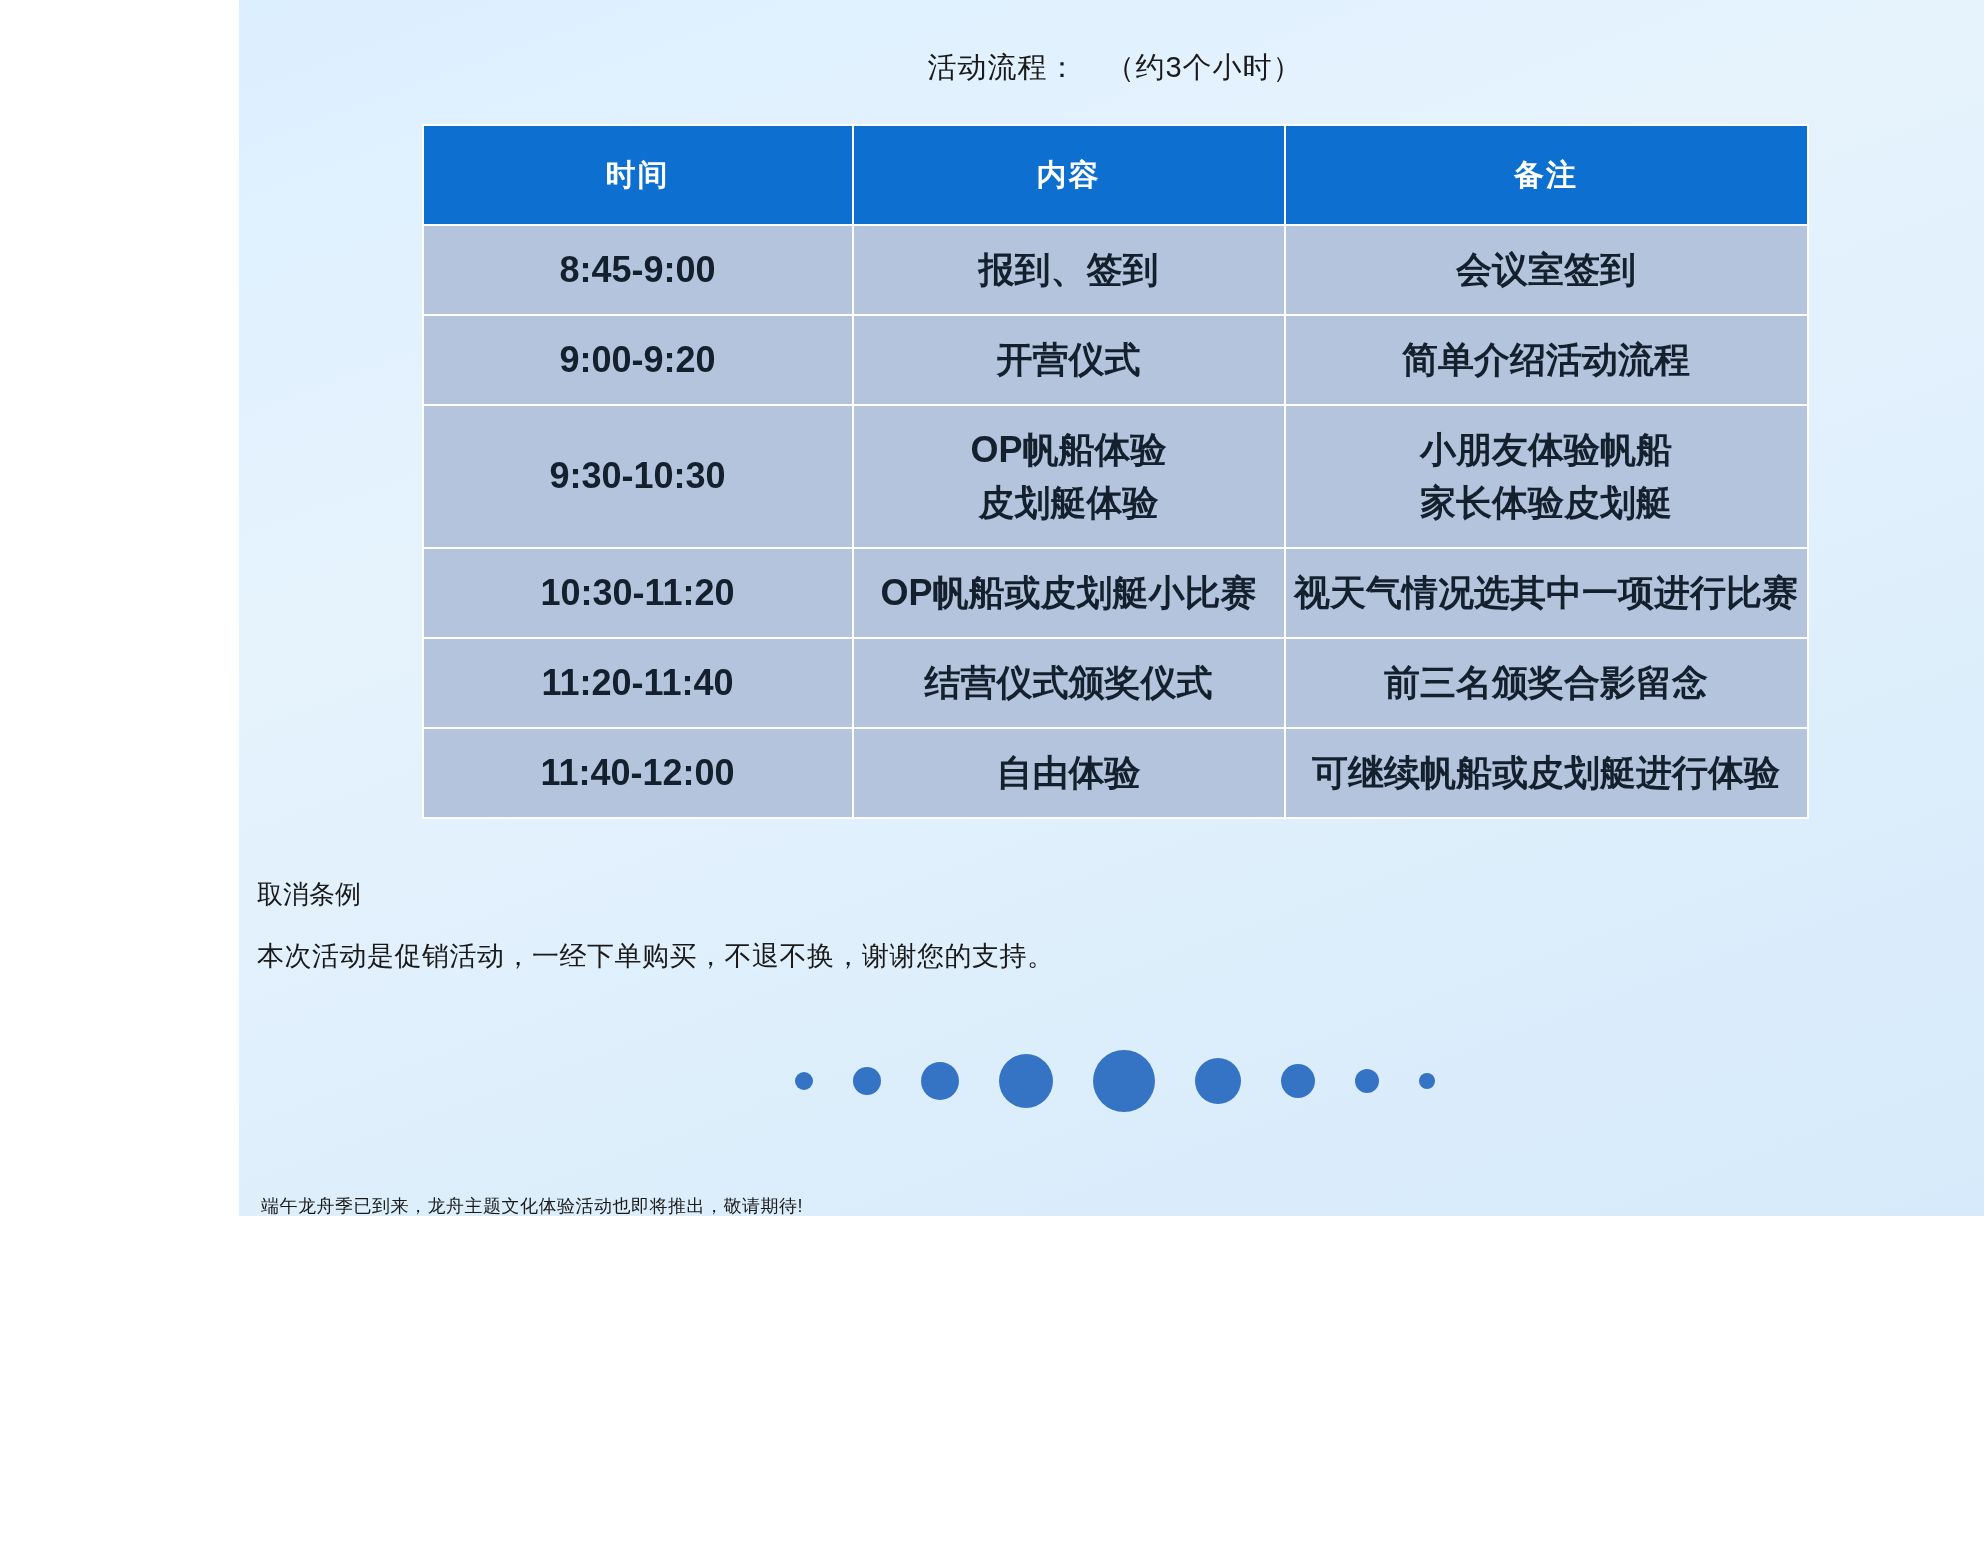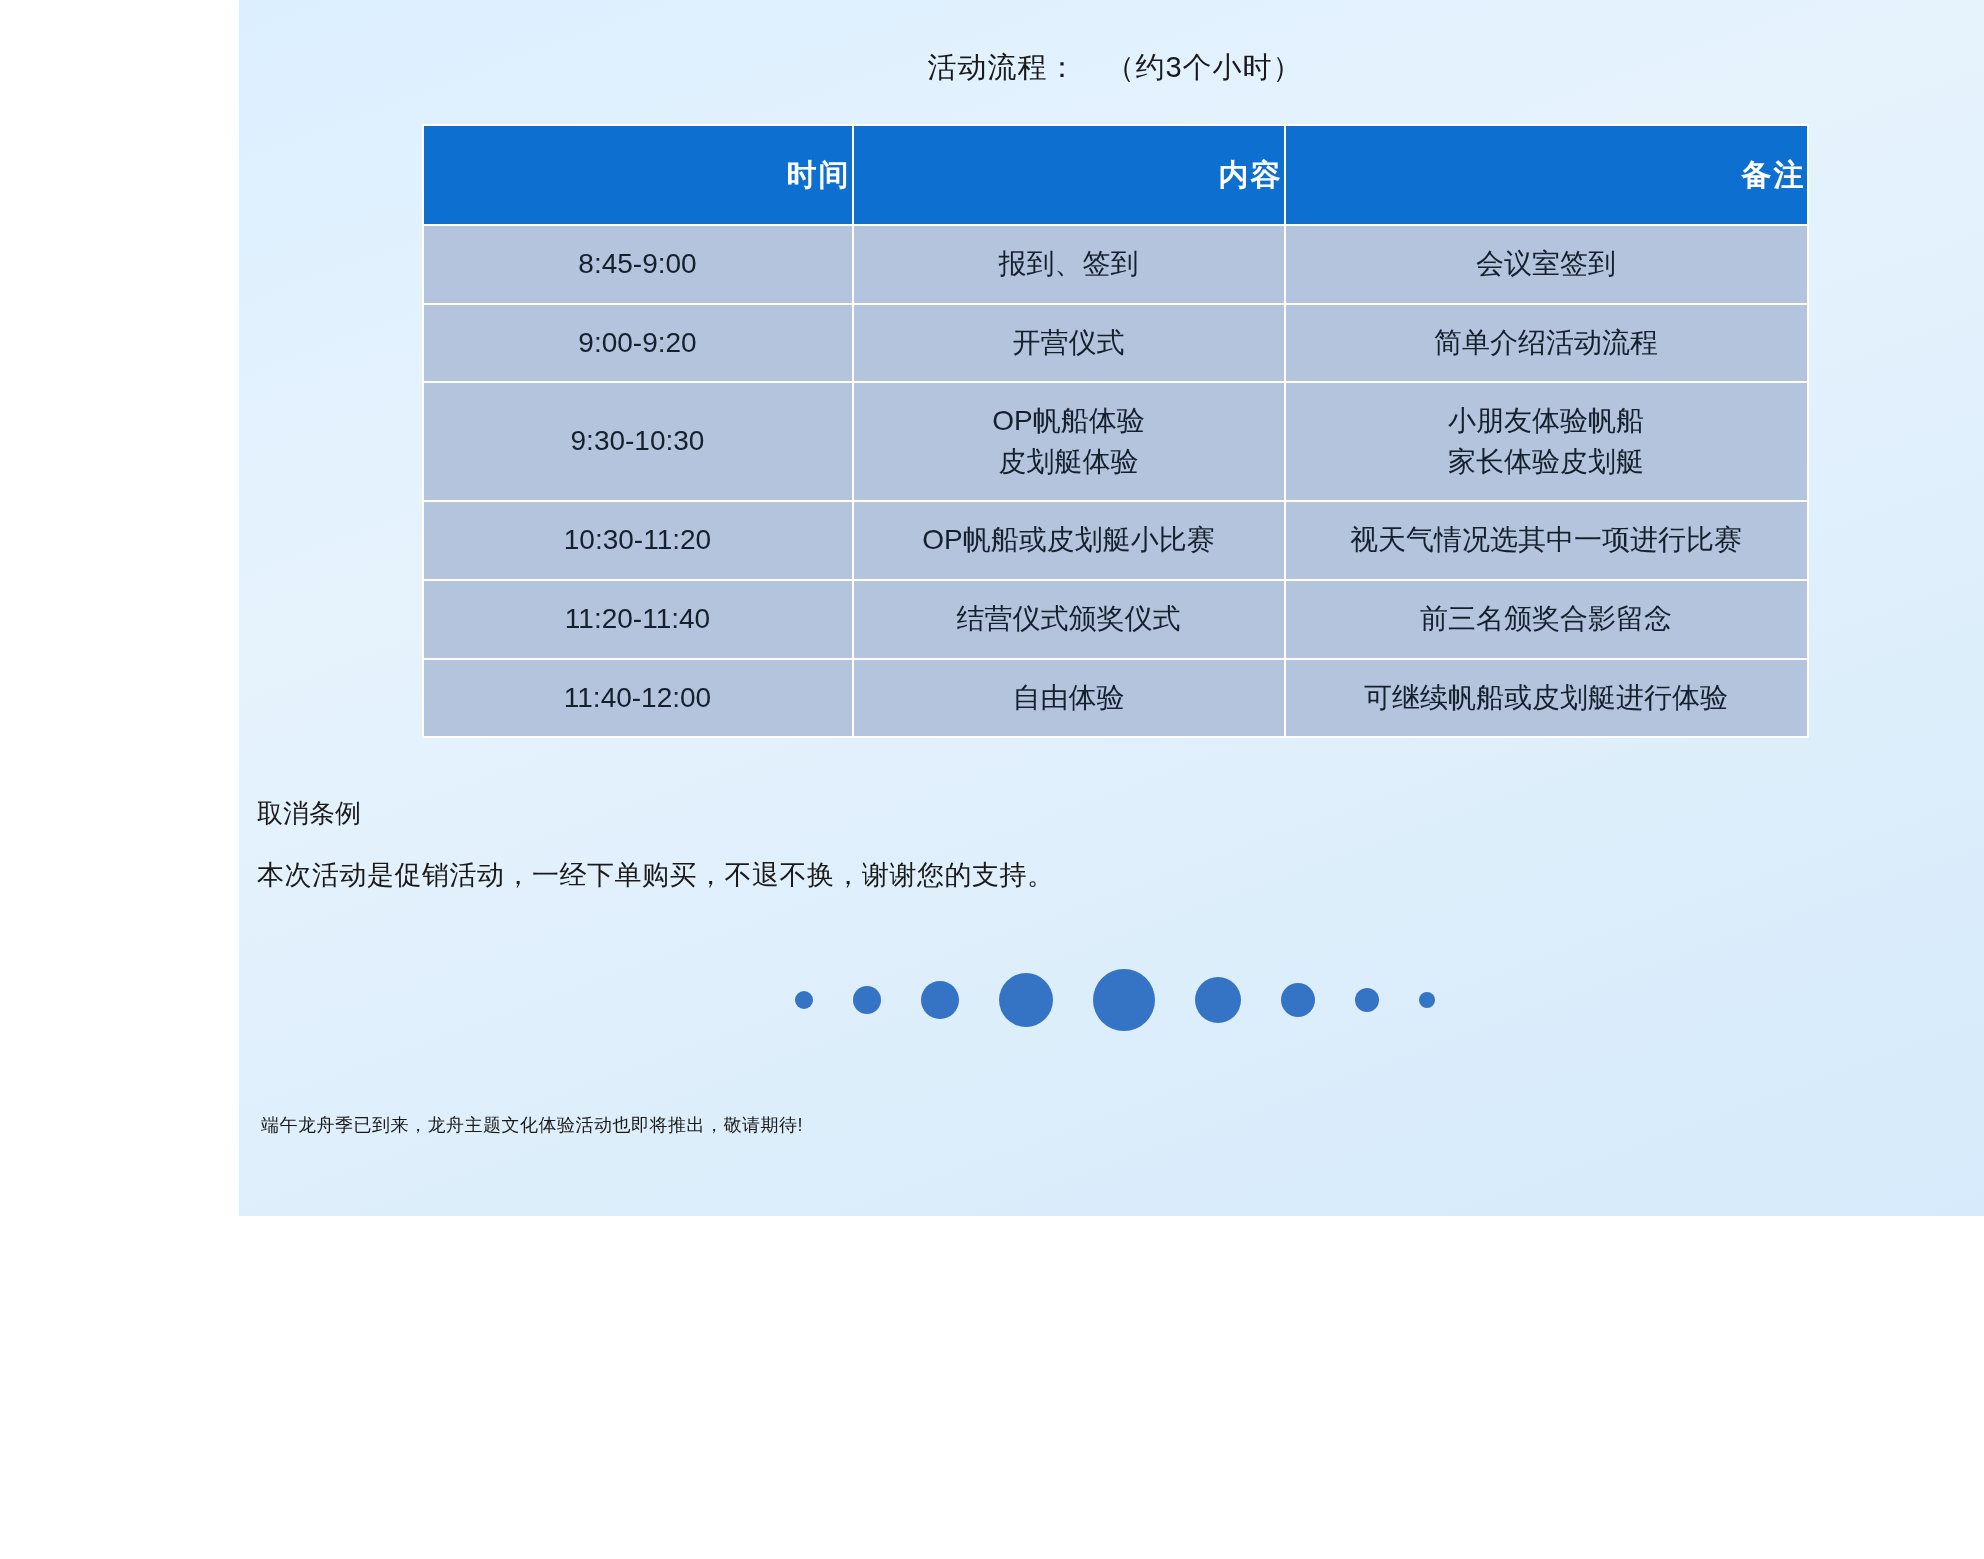"时间" table.schedule th { text-align: right -> none }
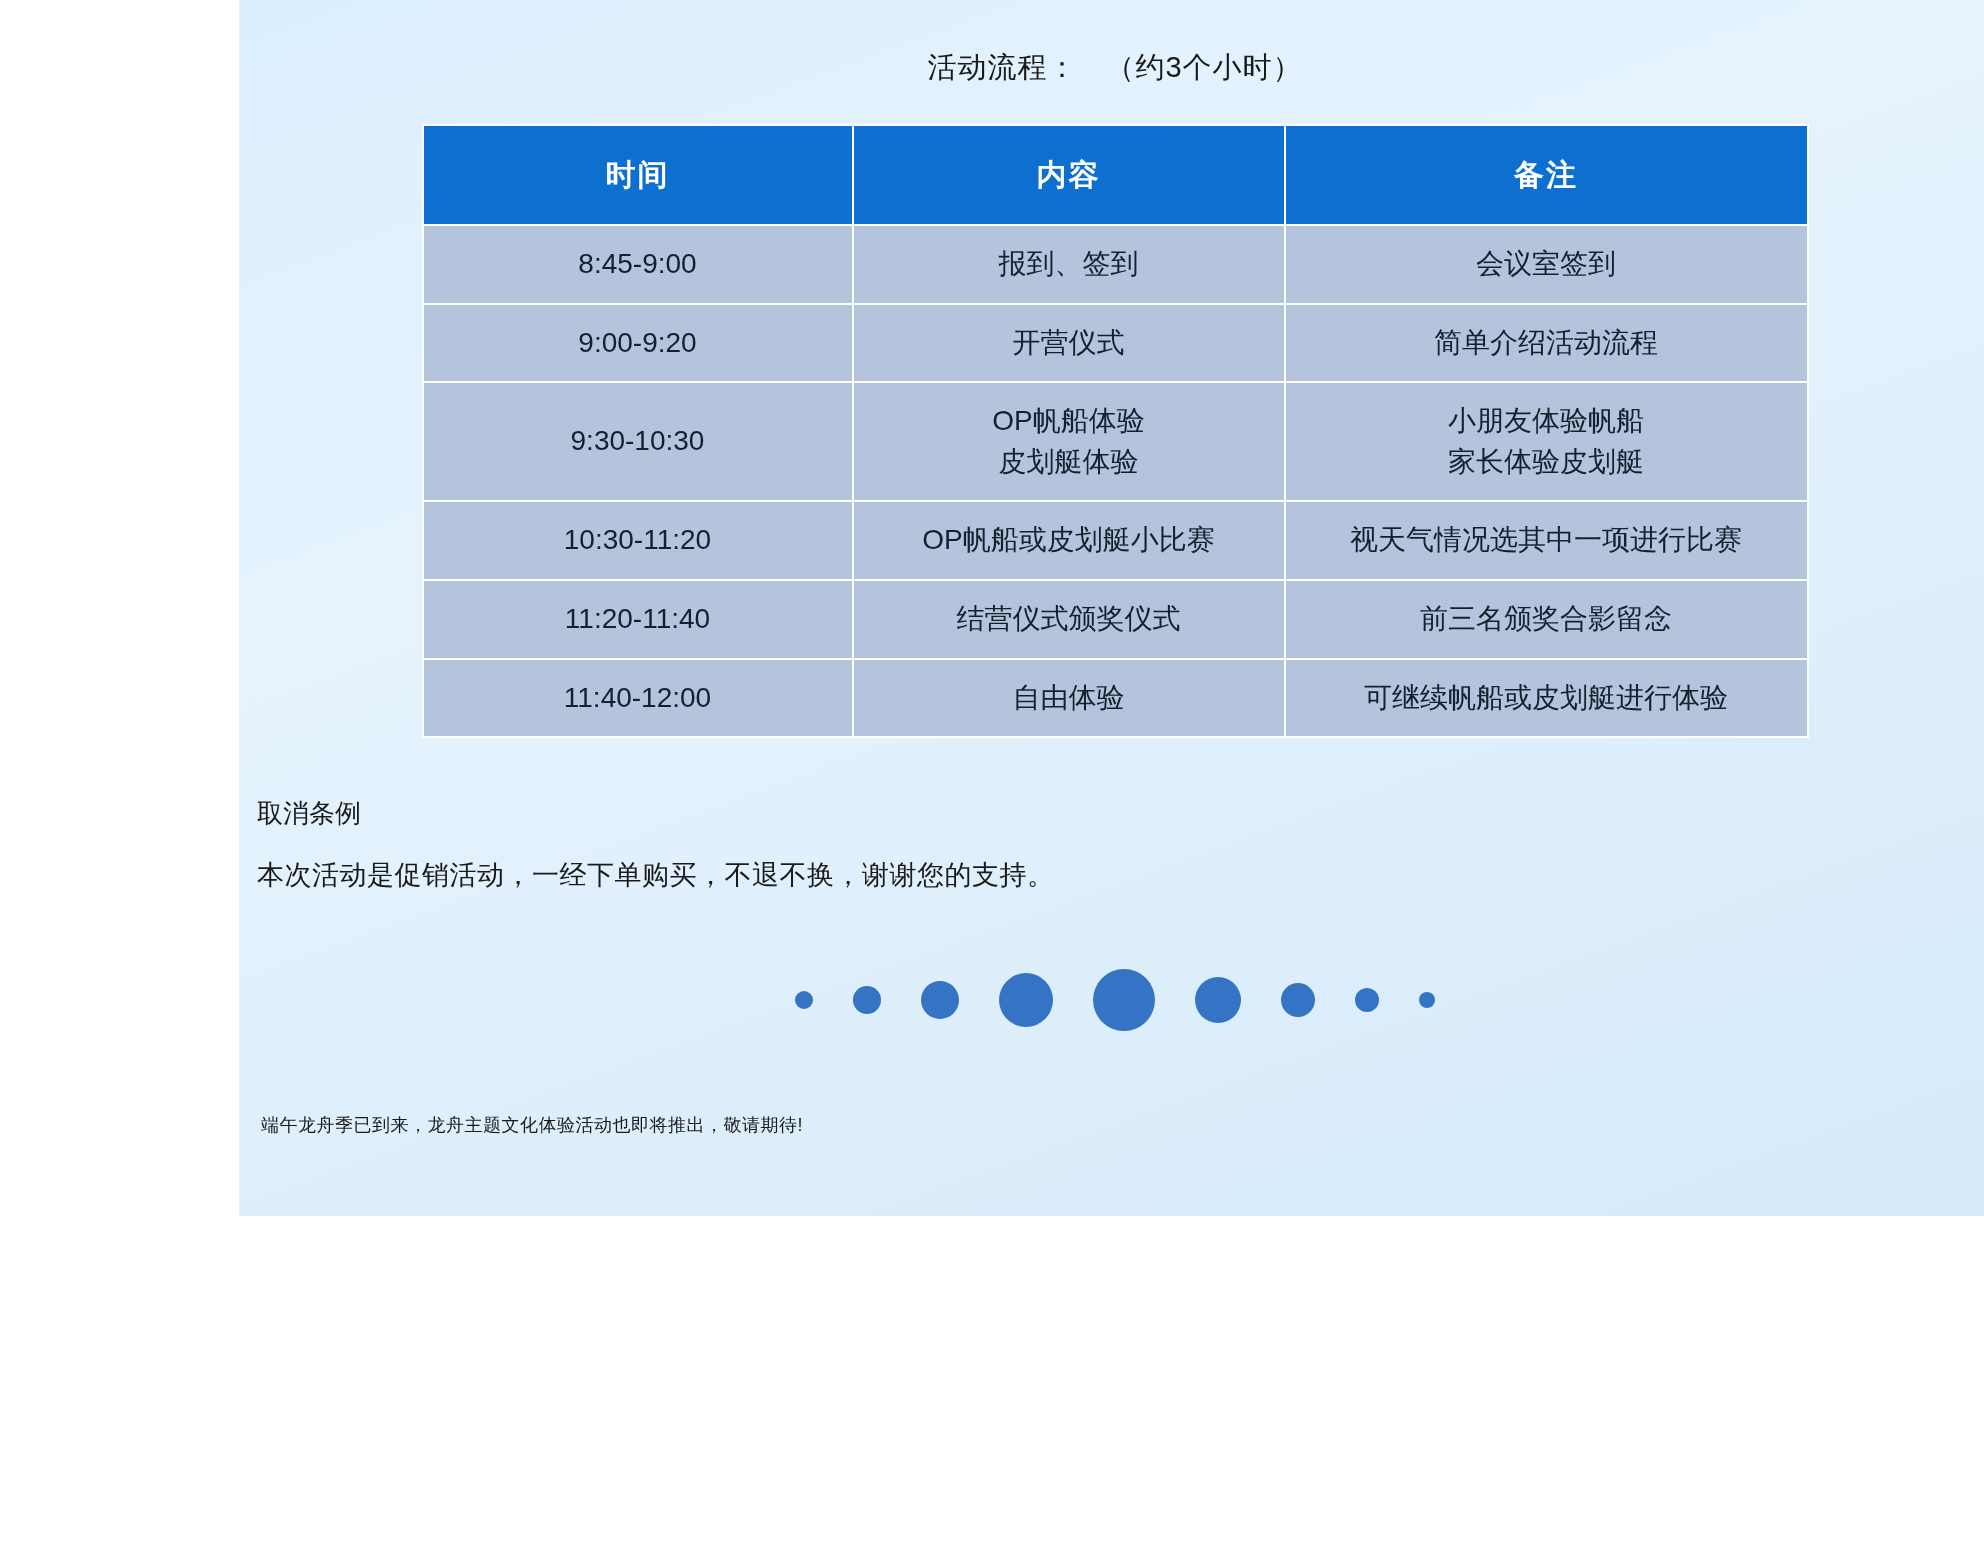"8:45-9:00" table.schedule td { font-size: 28px -> 36px; font-weight: normal -> bold }
